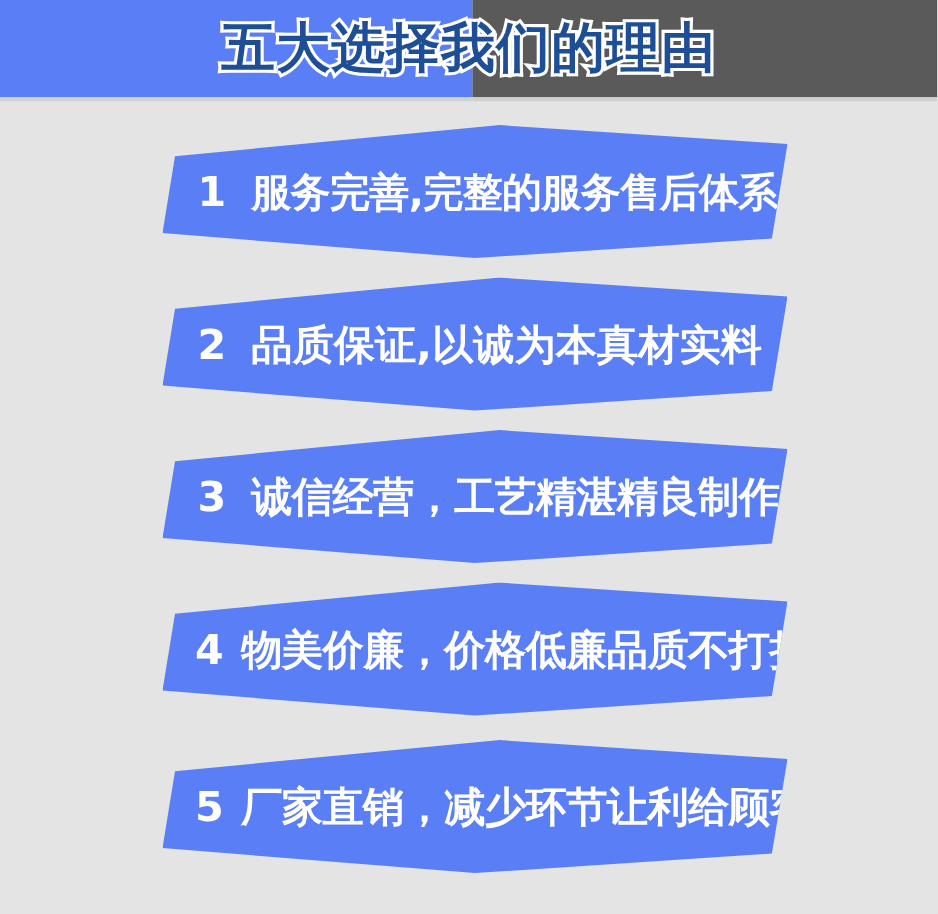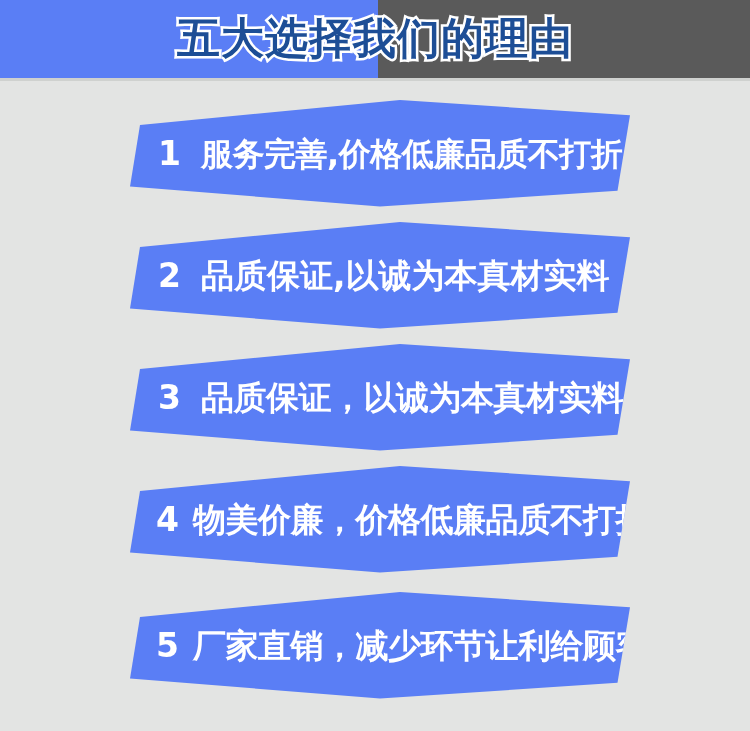"服务完善,价格低廉品质不打折" span.banner-text { text: ,价格低廉品质不打折 -> ,完整的服务售后体系 }
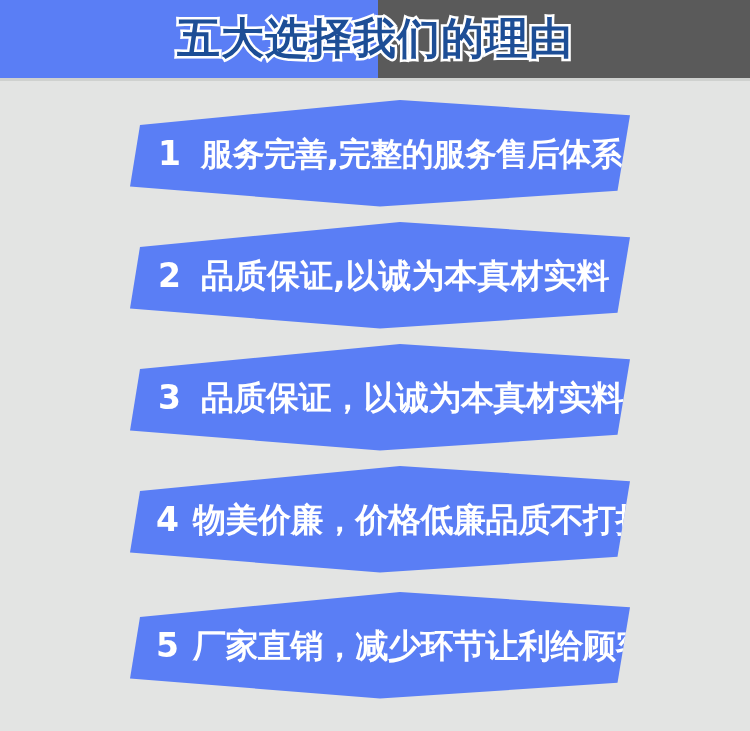"品质保证，以诚为本真材实料" span.banner-text { text: 品质保证，以诚为本真材实料 -> 诚信经营，工艺精湛精良制作 }
